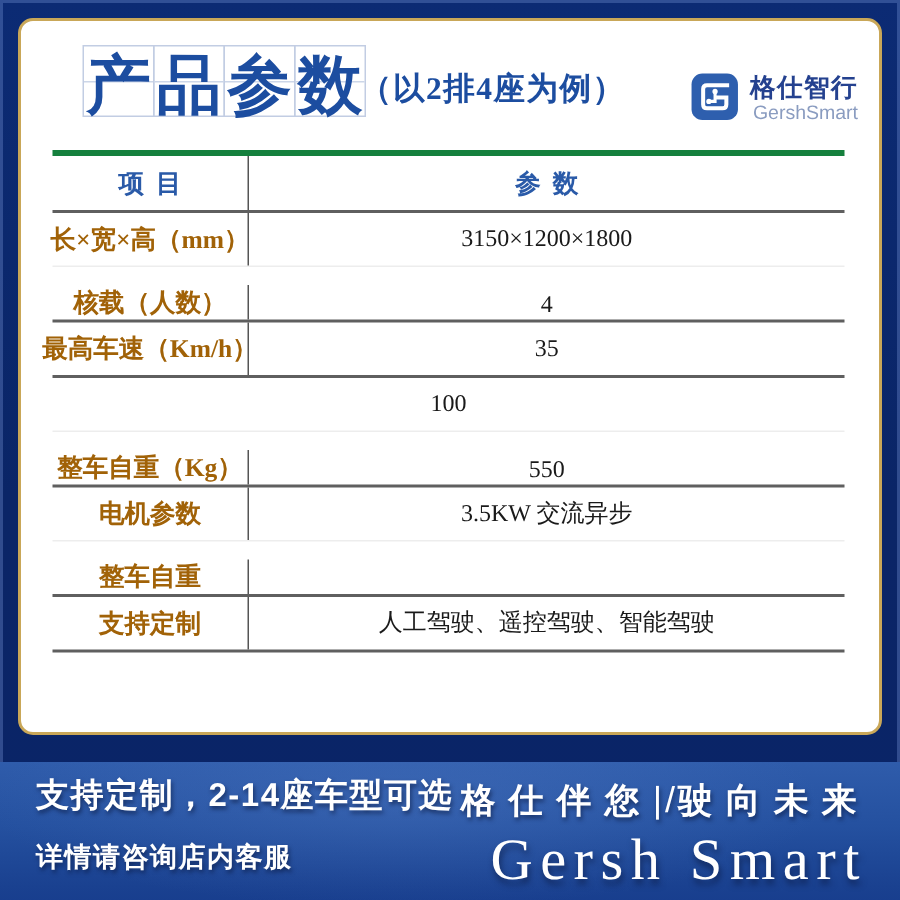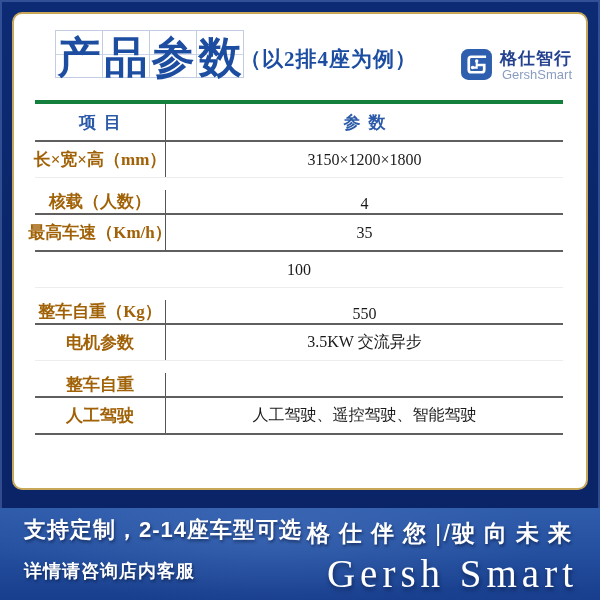"人工驾驶" div.c-label { text: 人工驾驶 -> 支持定制 }
